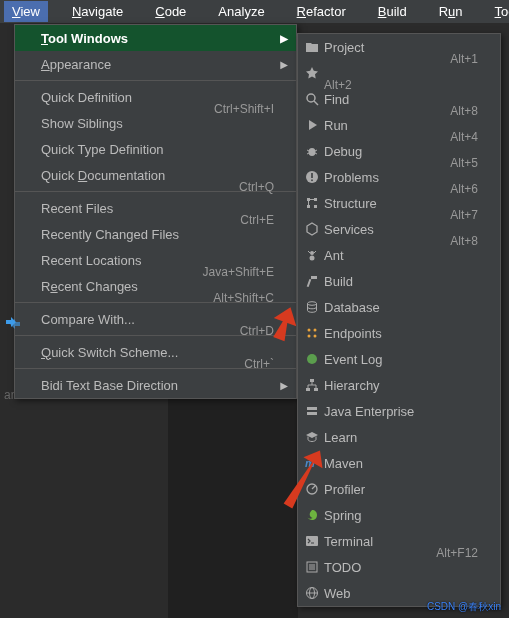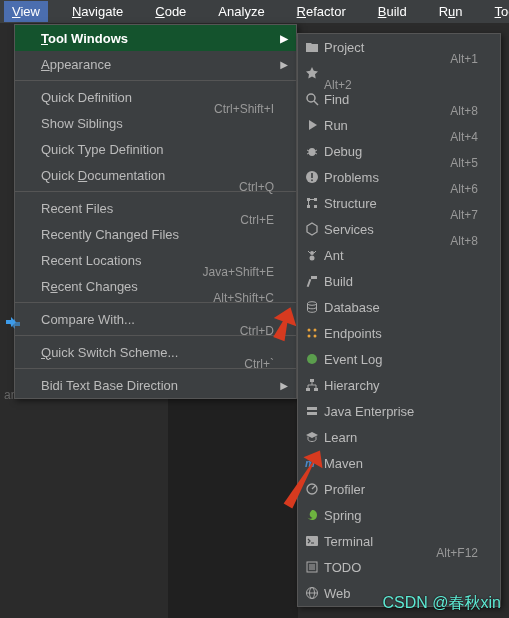"CSDN @春秋xin" .watermark { color: #5eead4 -> #3b82f6; font-size: 16px -> 10px }
